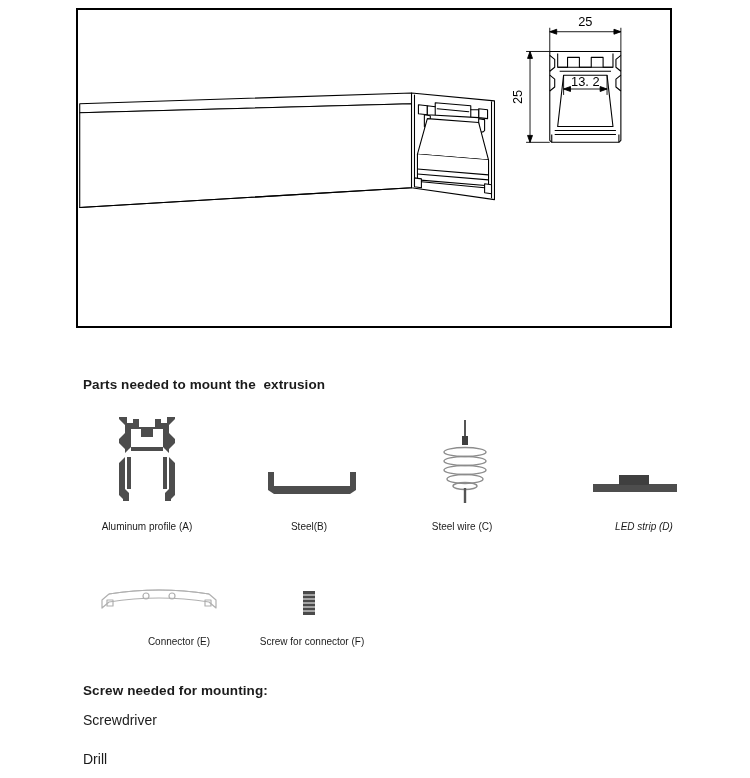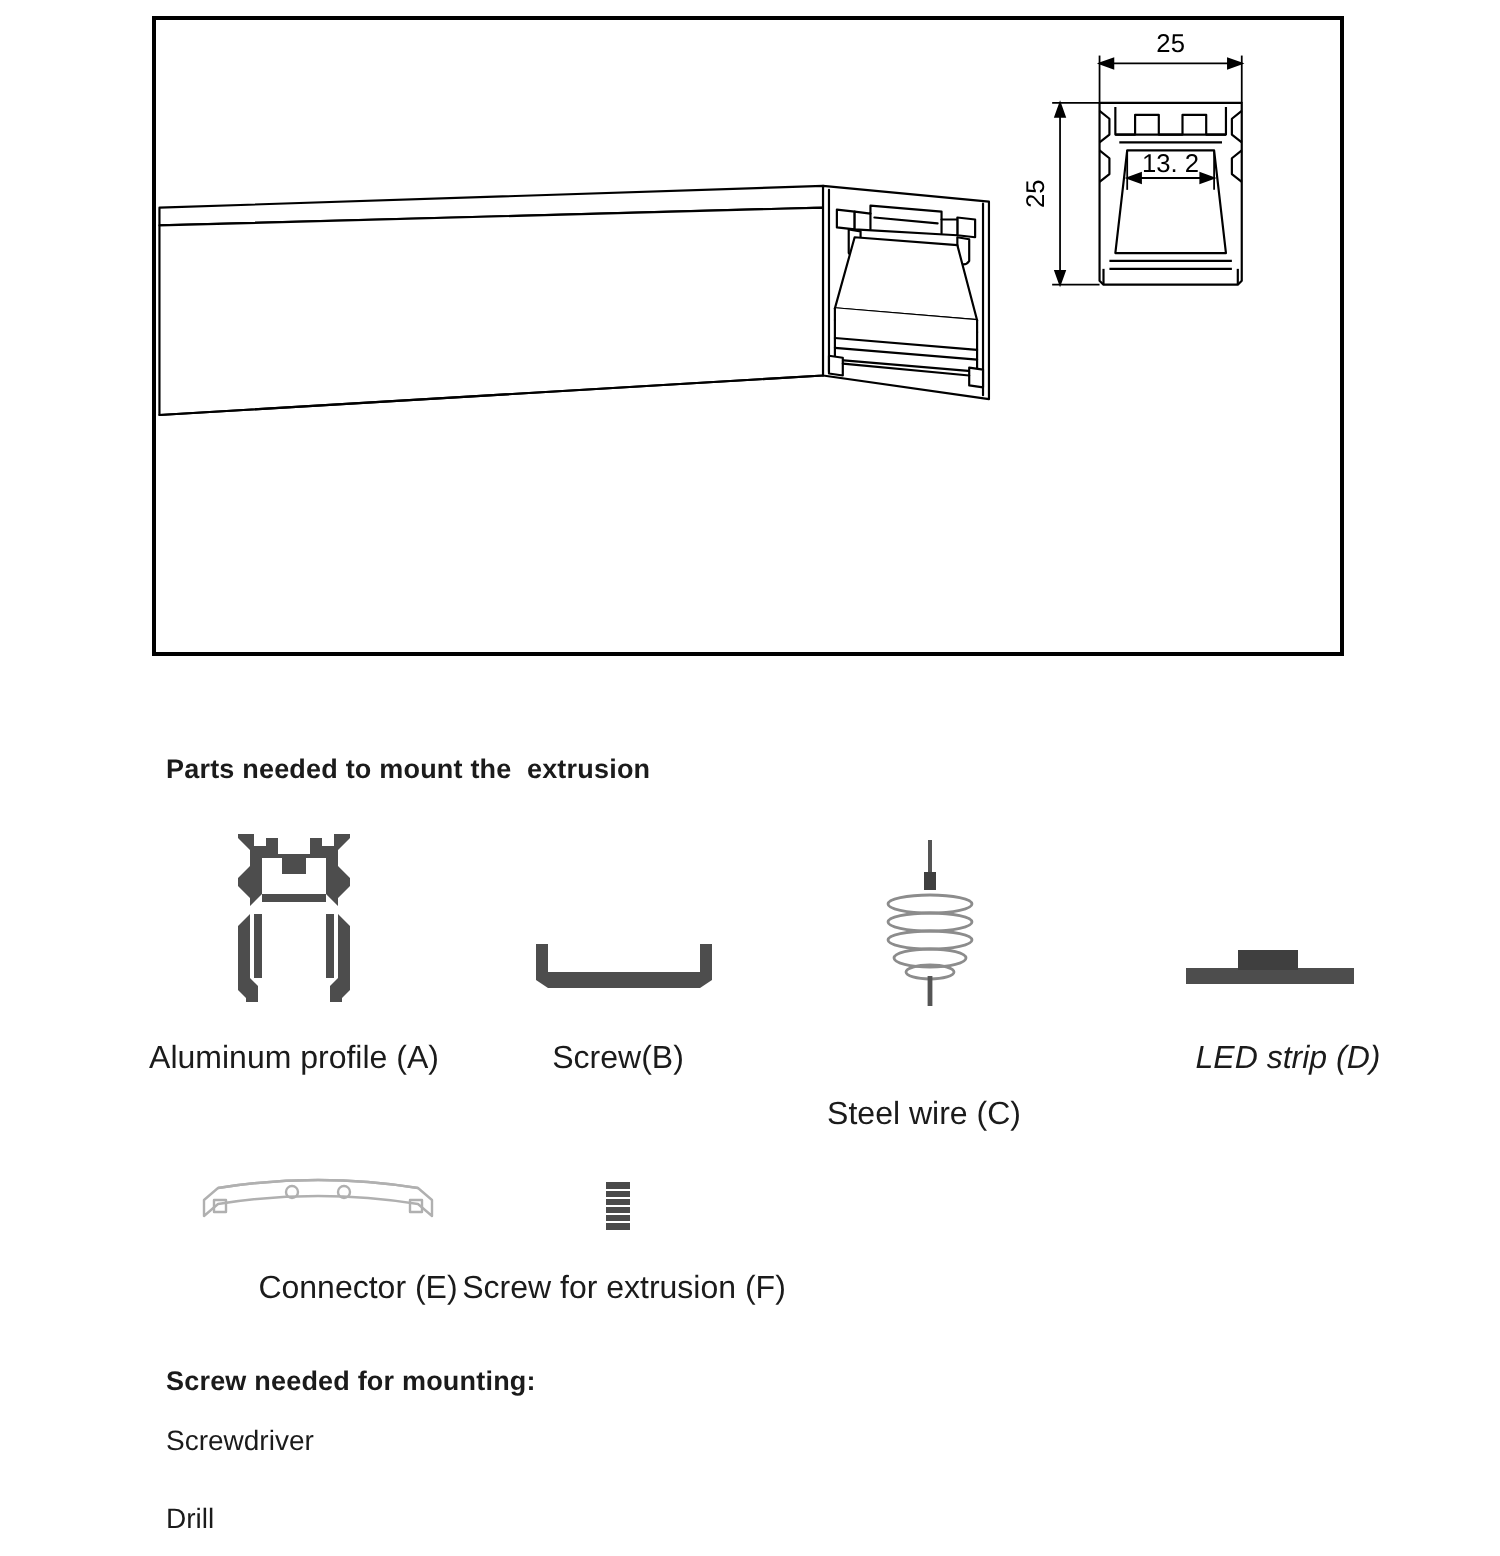"Aluminum profile (A)" .part-label { font-size: 16px -> 10px }
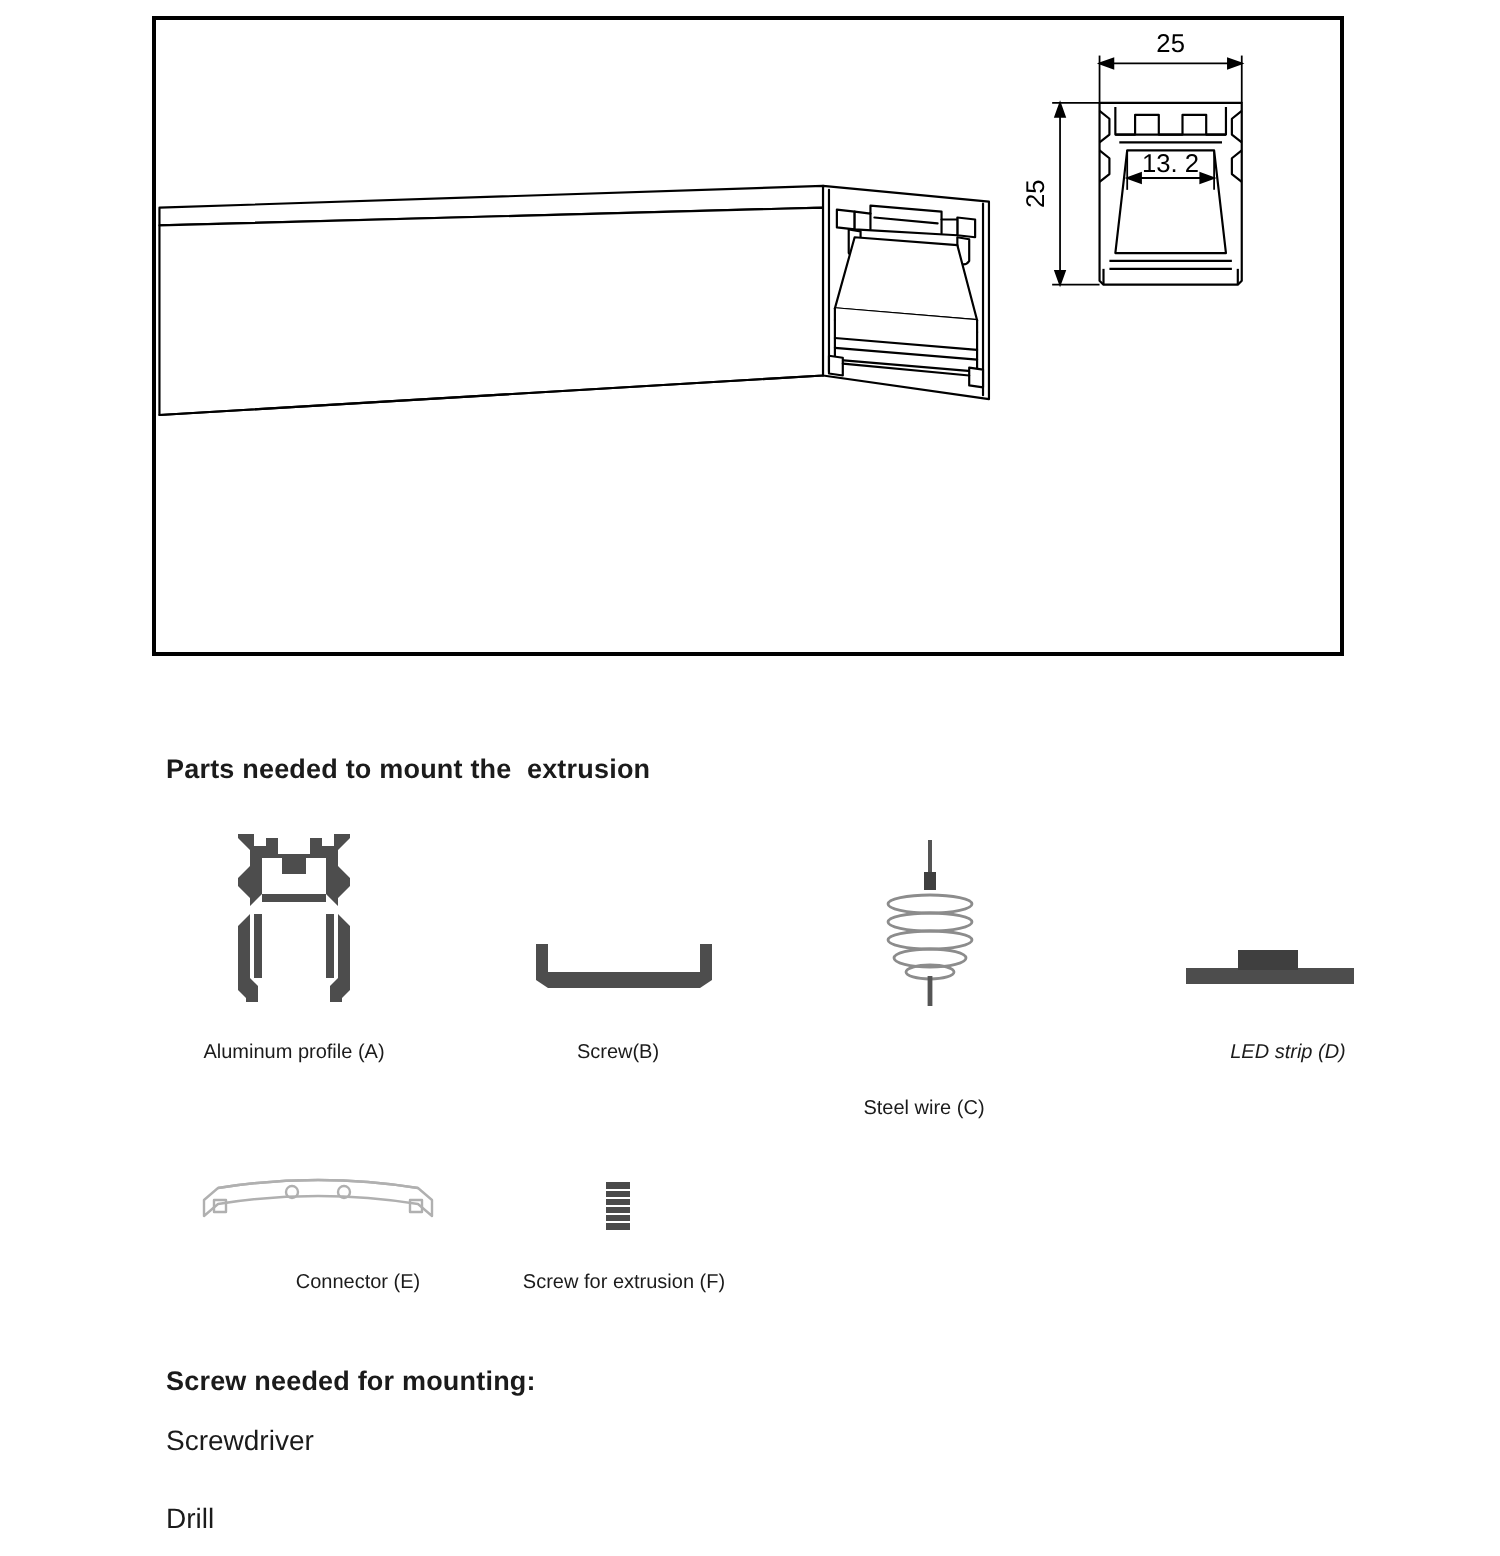"Screw(B)" div.part-label { text: Screw -> Steel }
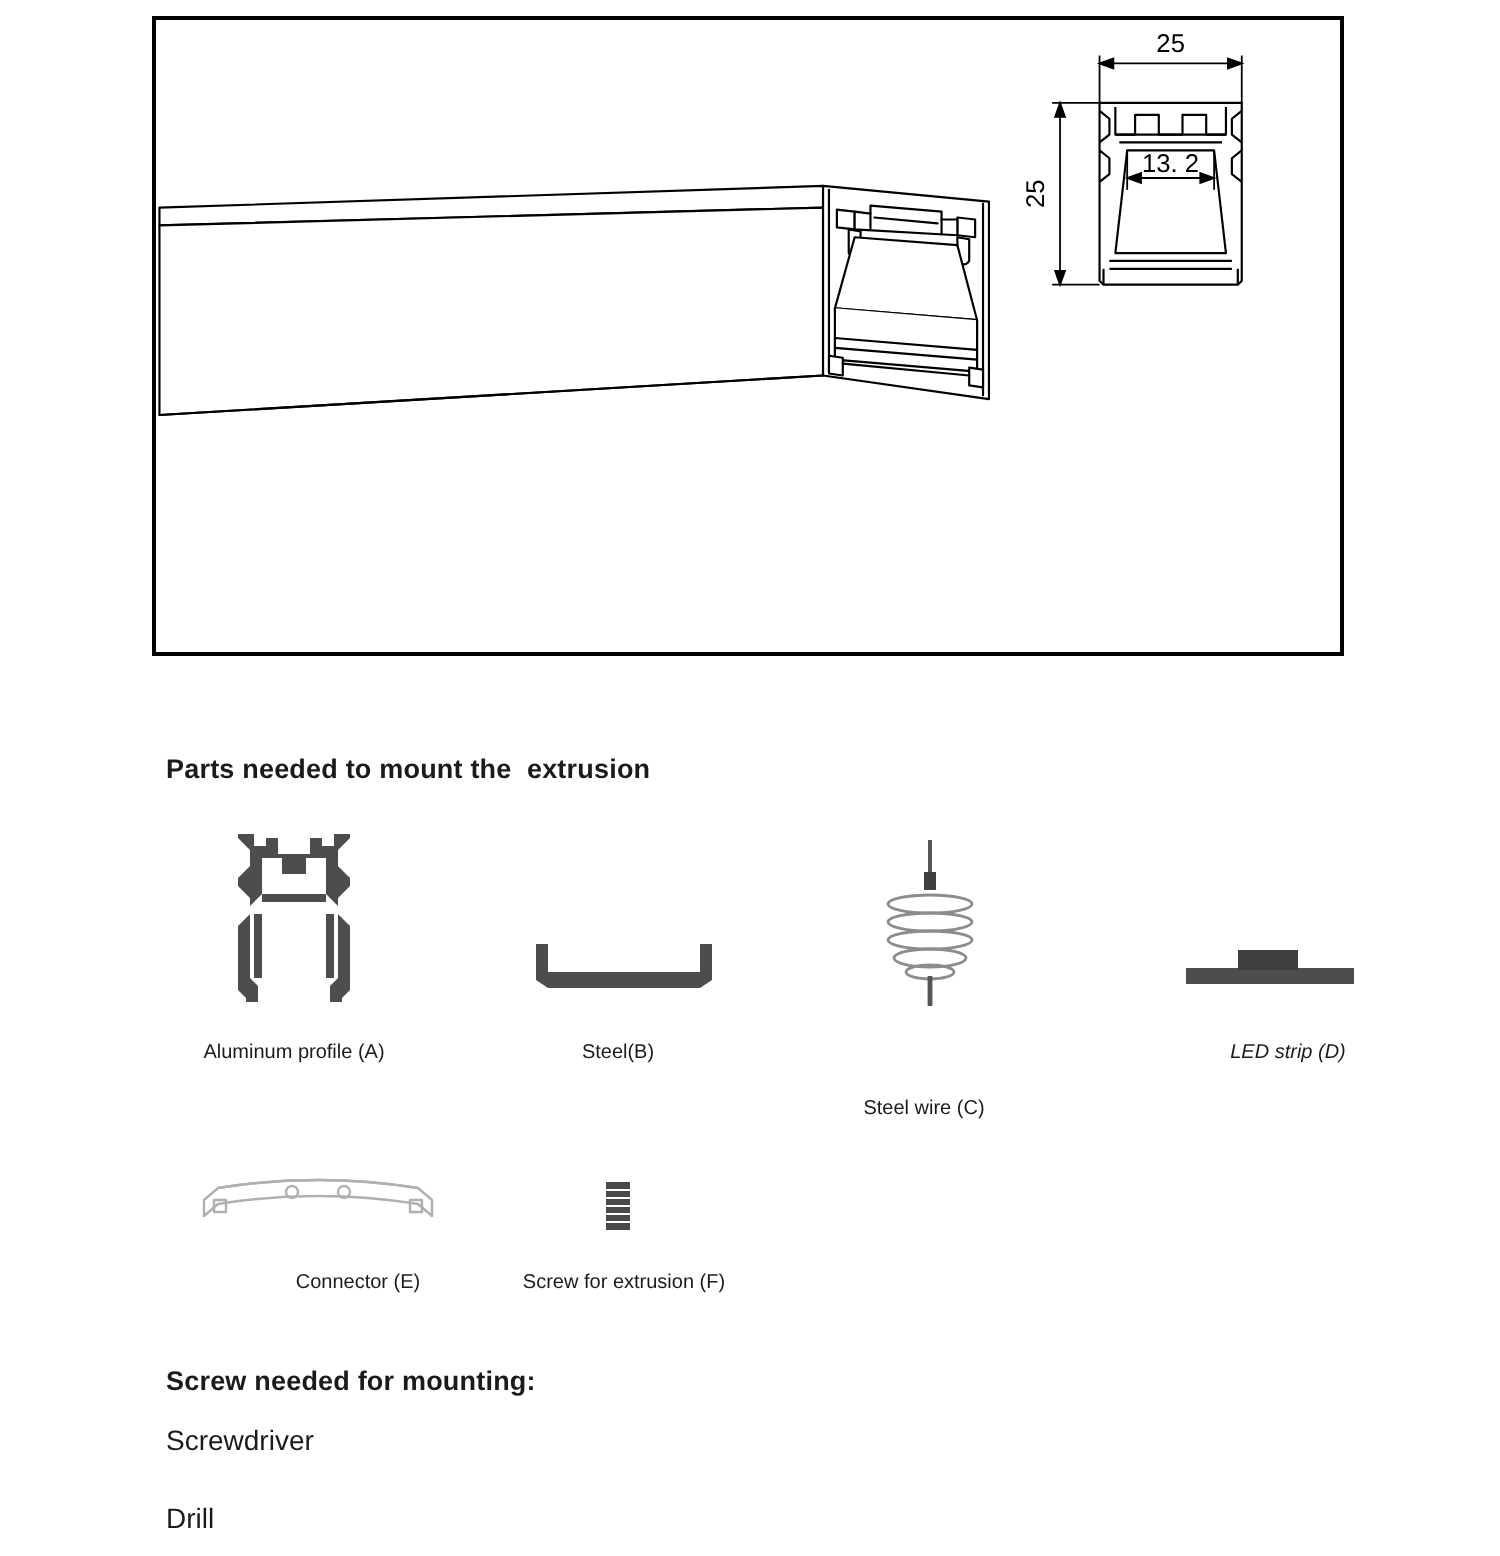"Steel wire (C)" #label-wire { margin-top: 28px -> none }
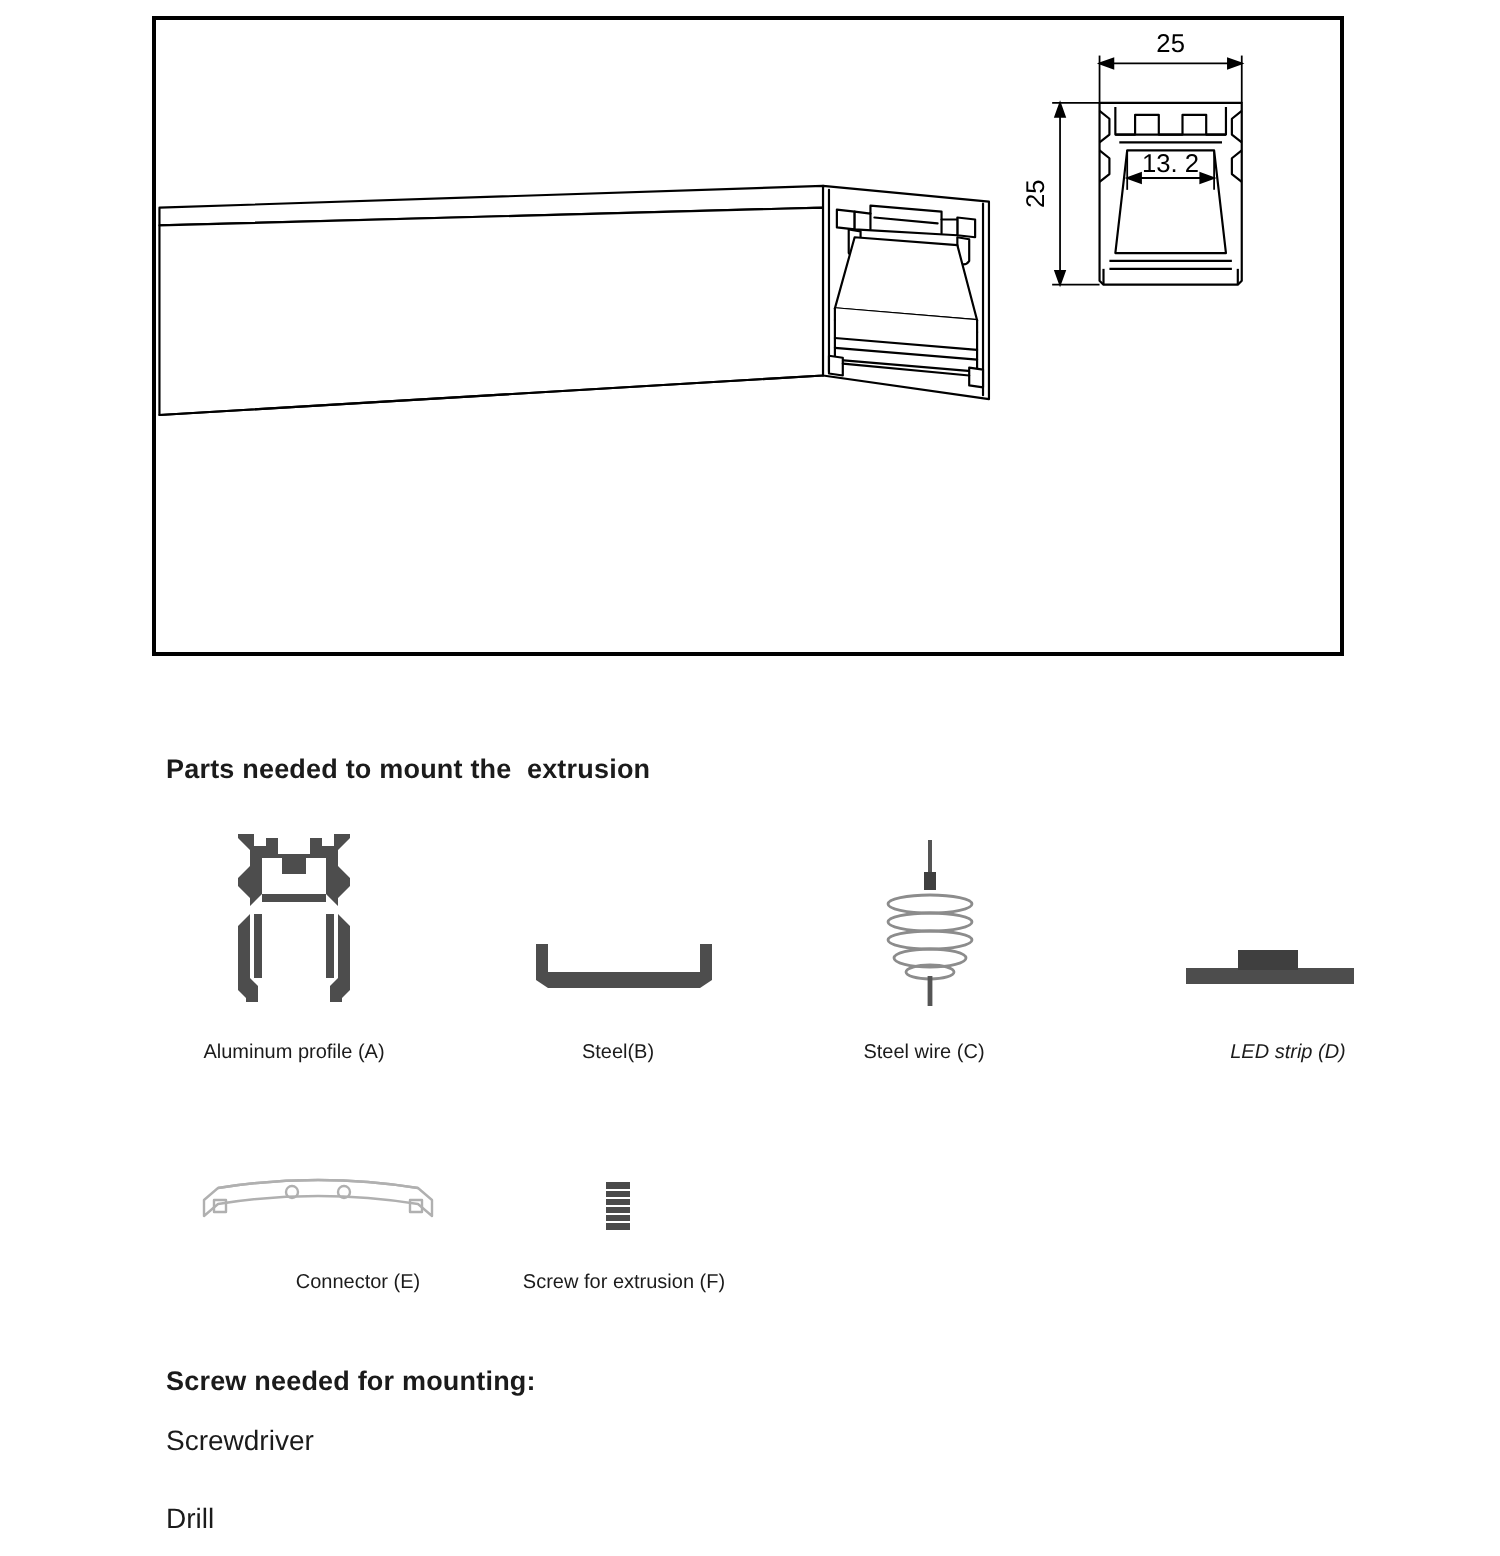"Screw for extrusion (F)" div.part-label { text: extrusion -> connector }
